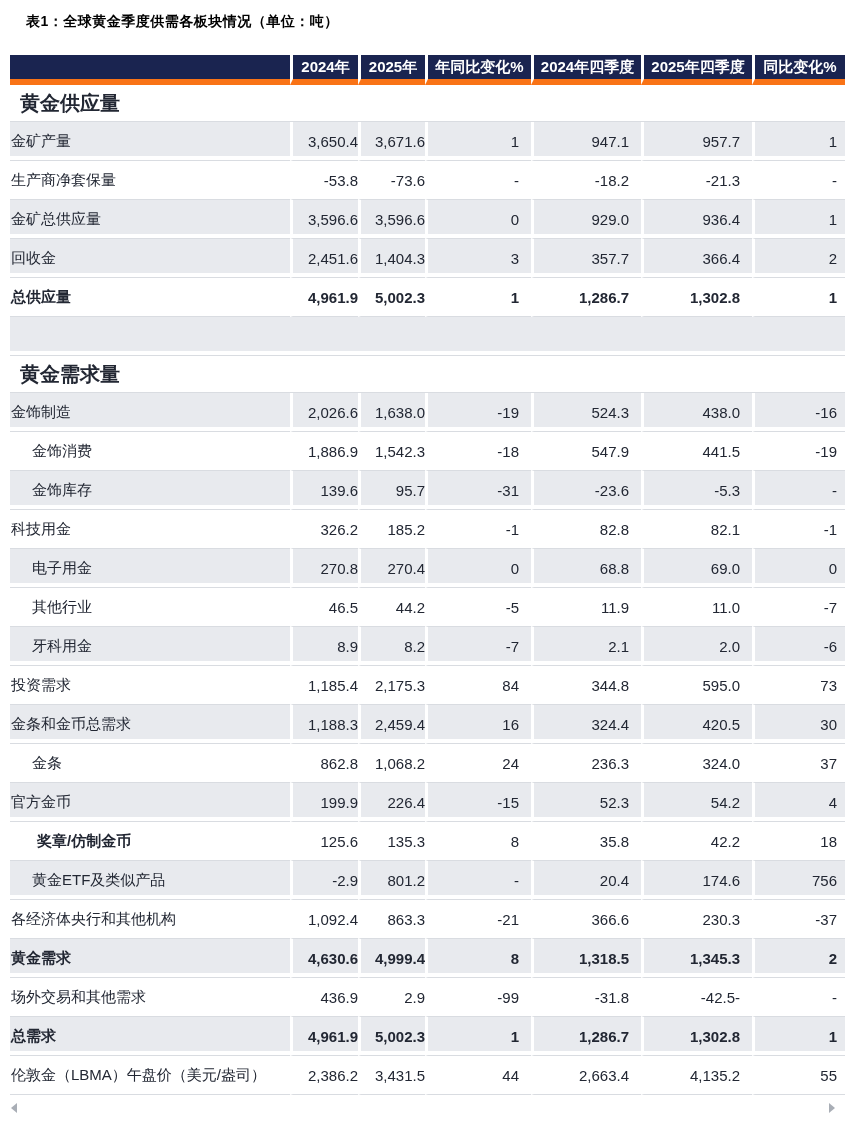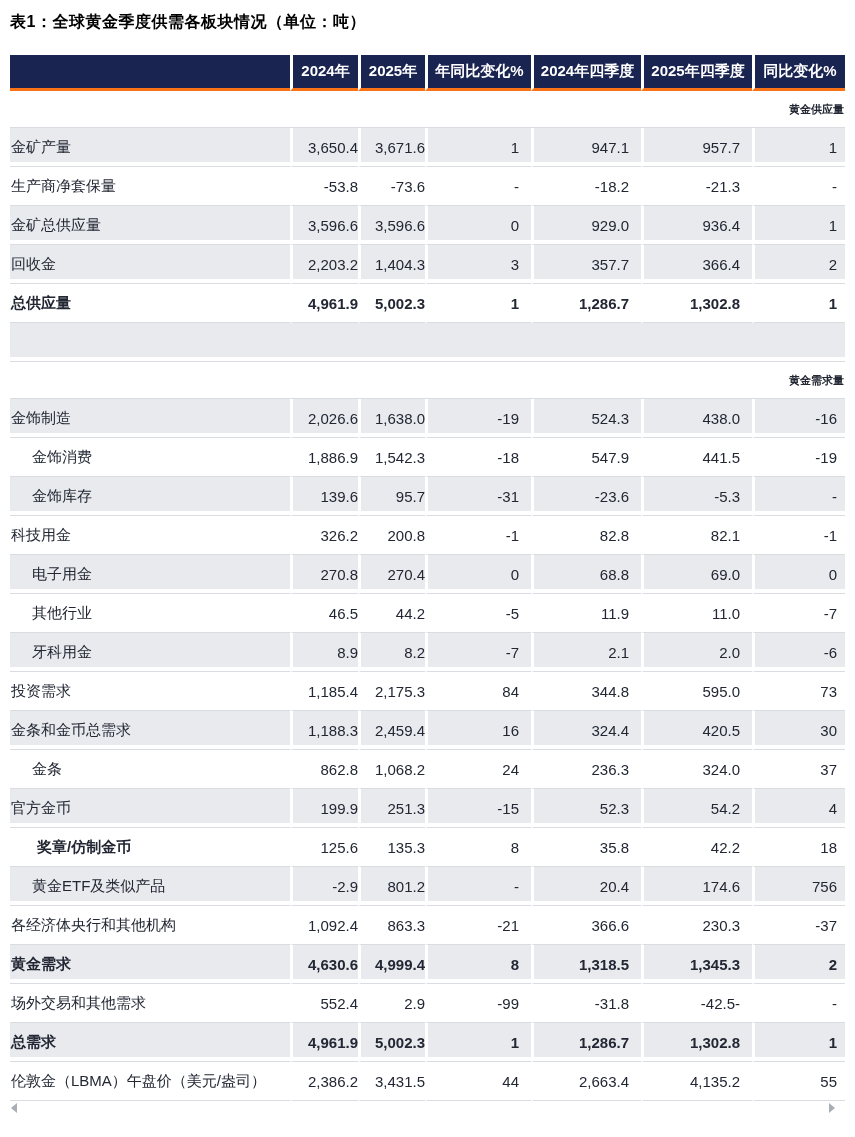"表1：全球黄金季度供需各板块情况（单位：吨）" .title { font-size: 16px -> 14px; margin-left: none -> 16px }
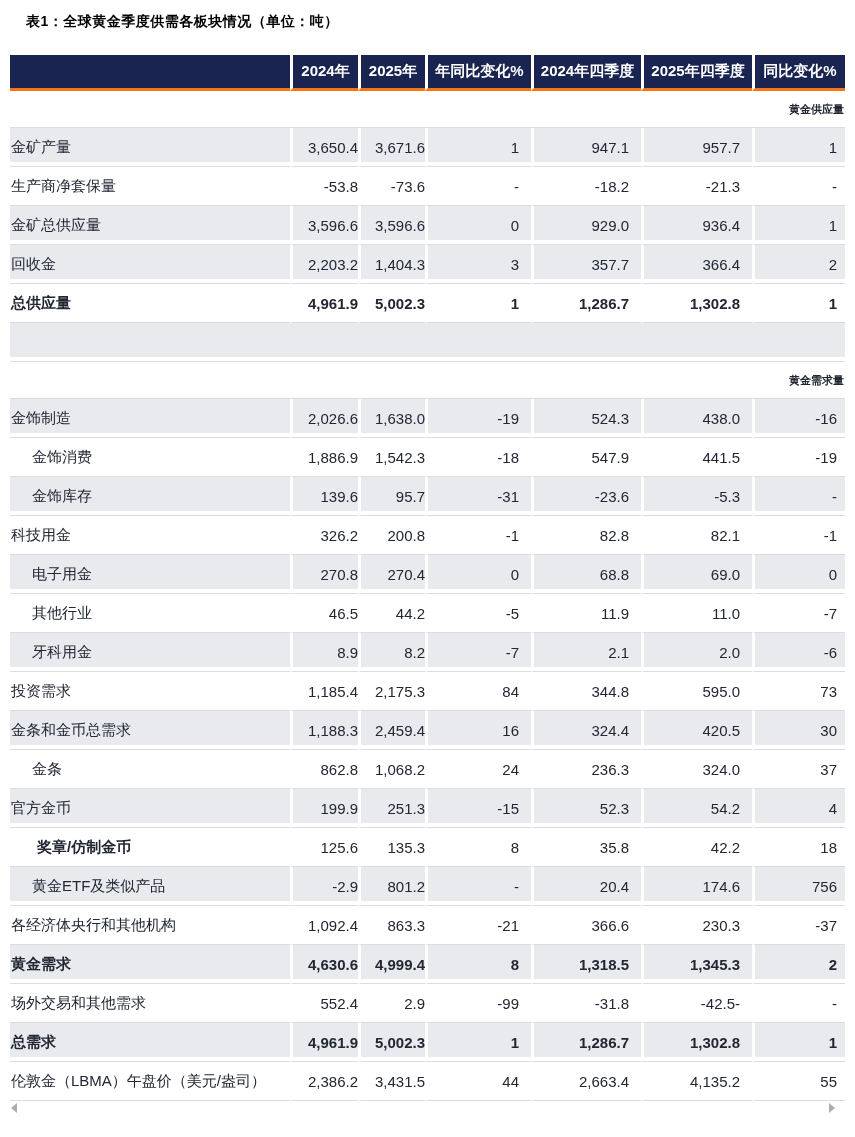"2024年" thead th { border-bottom: 3px solid #f97316 -> 6px solid #f97316; height: 36px -> 30px }
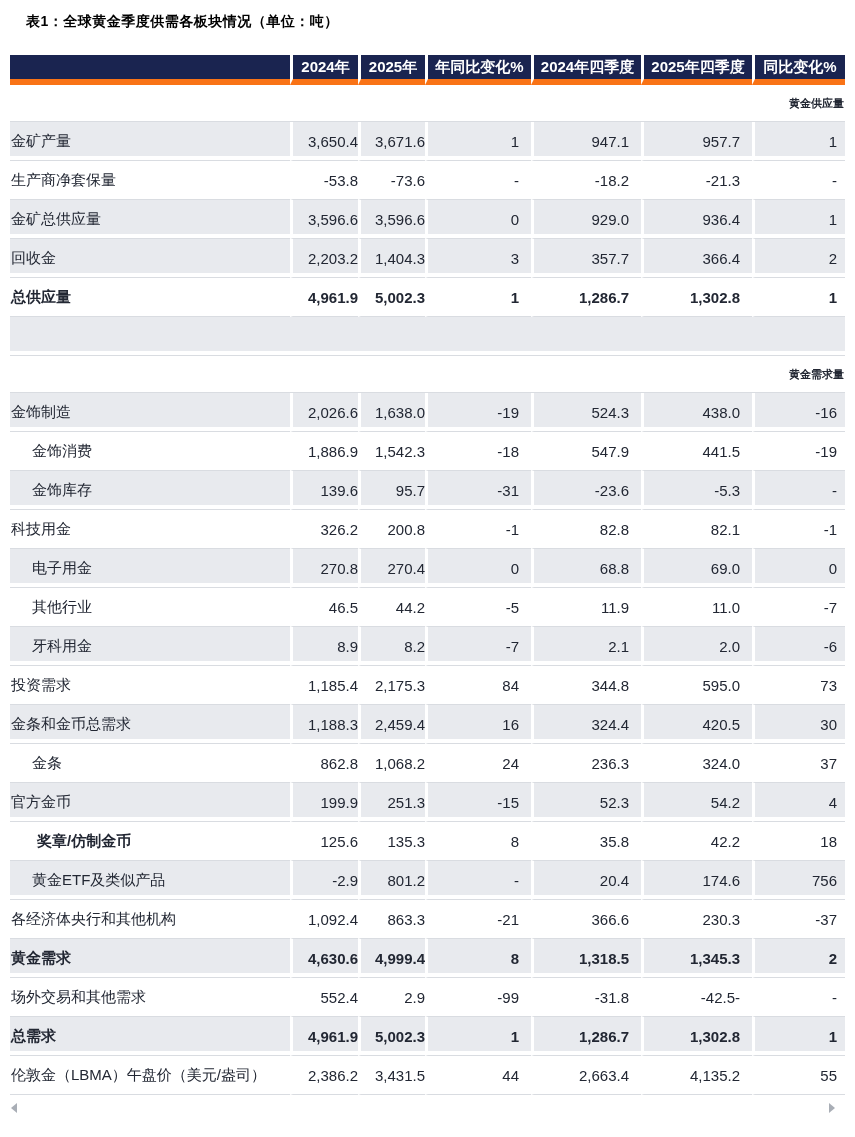"黄金供应量" td.section { font-size: 11px -> 20px; text-align: right -> left }
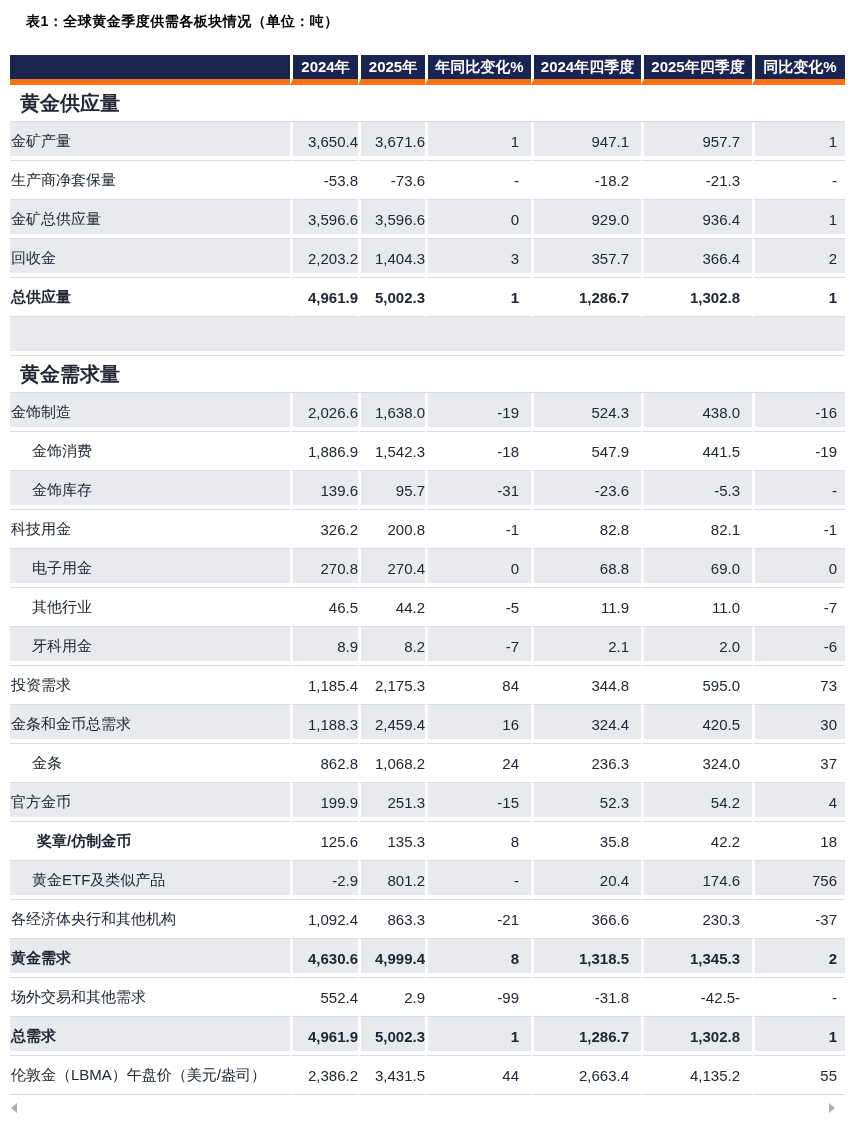"2,203.2" td.num { text: 2,203.2 -> 2,451.6 }
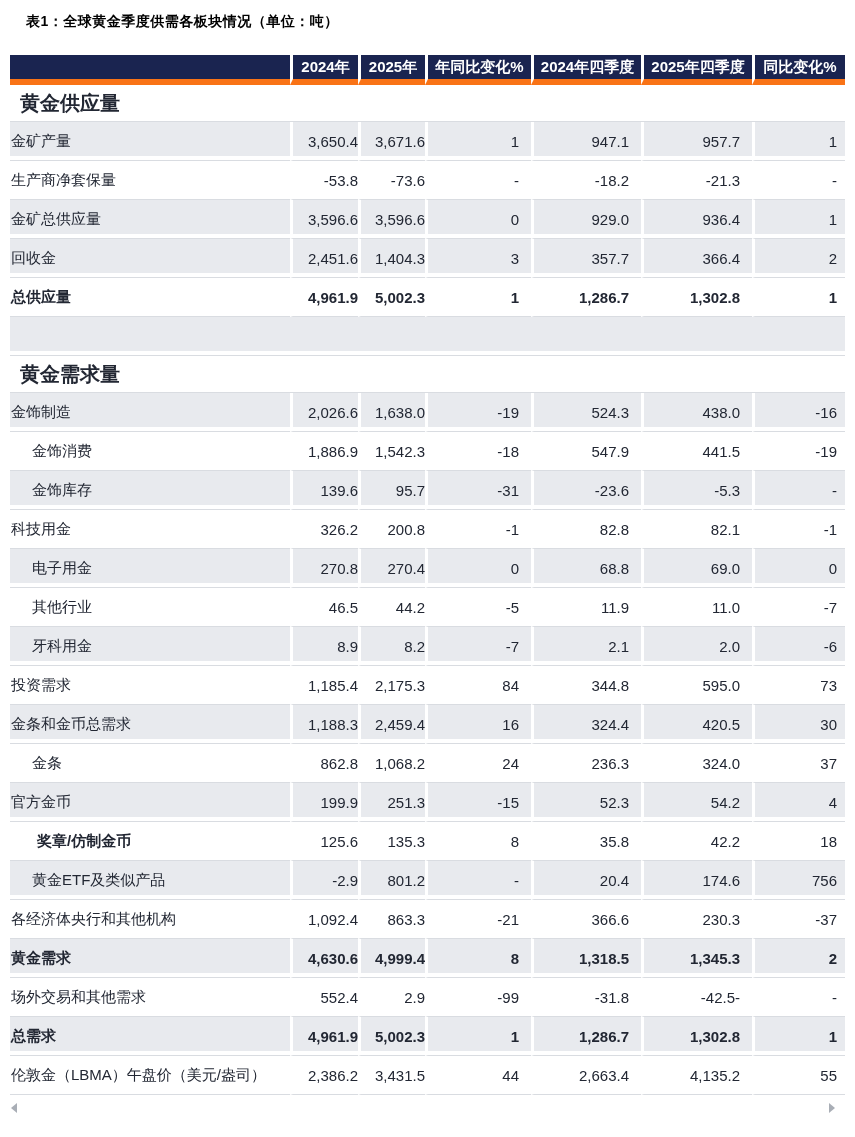"200.8" td.num { text: 200.8 -> 185.2 }
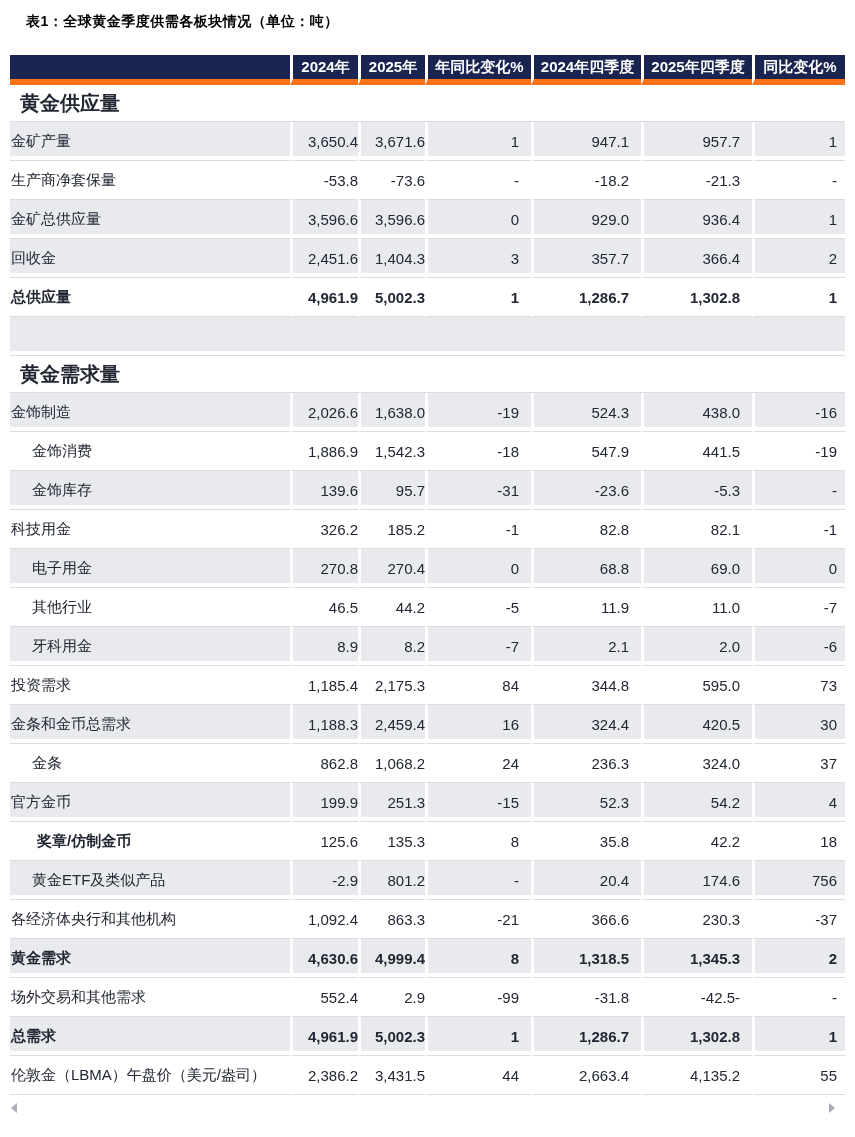"251.3" td.num { text: 251.3 -> 226.4 }
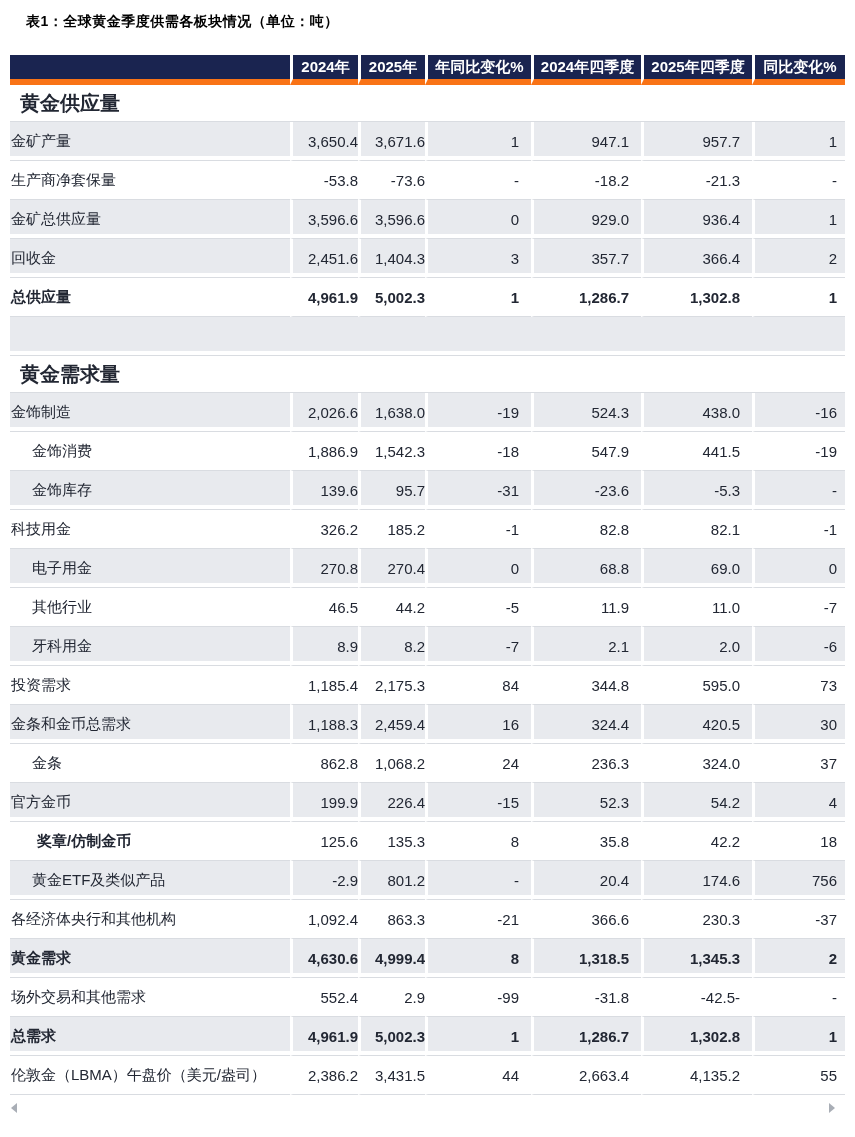"552.4" td.num { text: 552.4 -> 436.9 }
